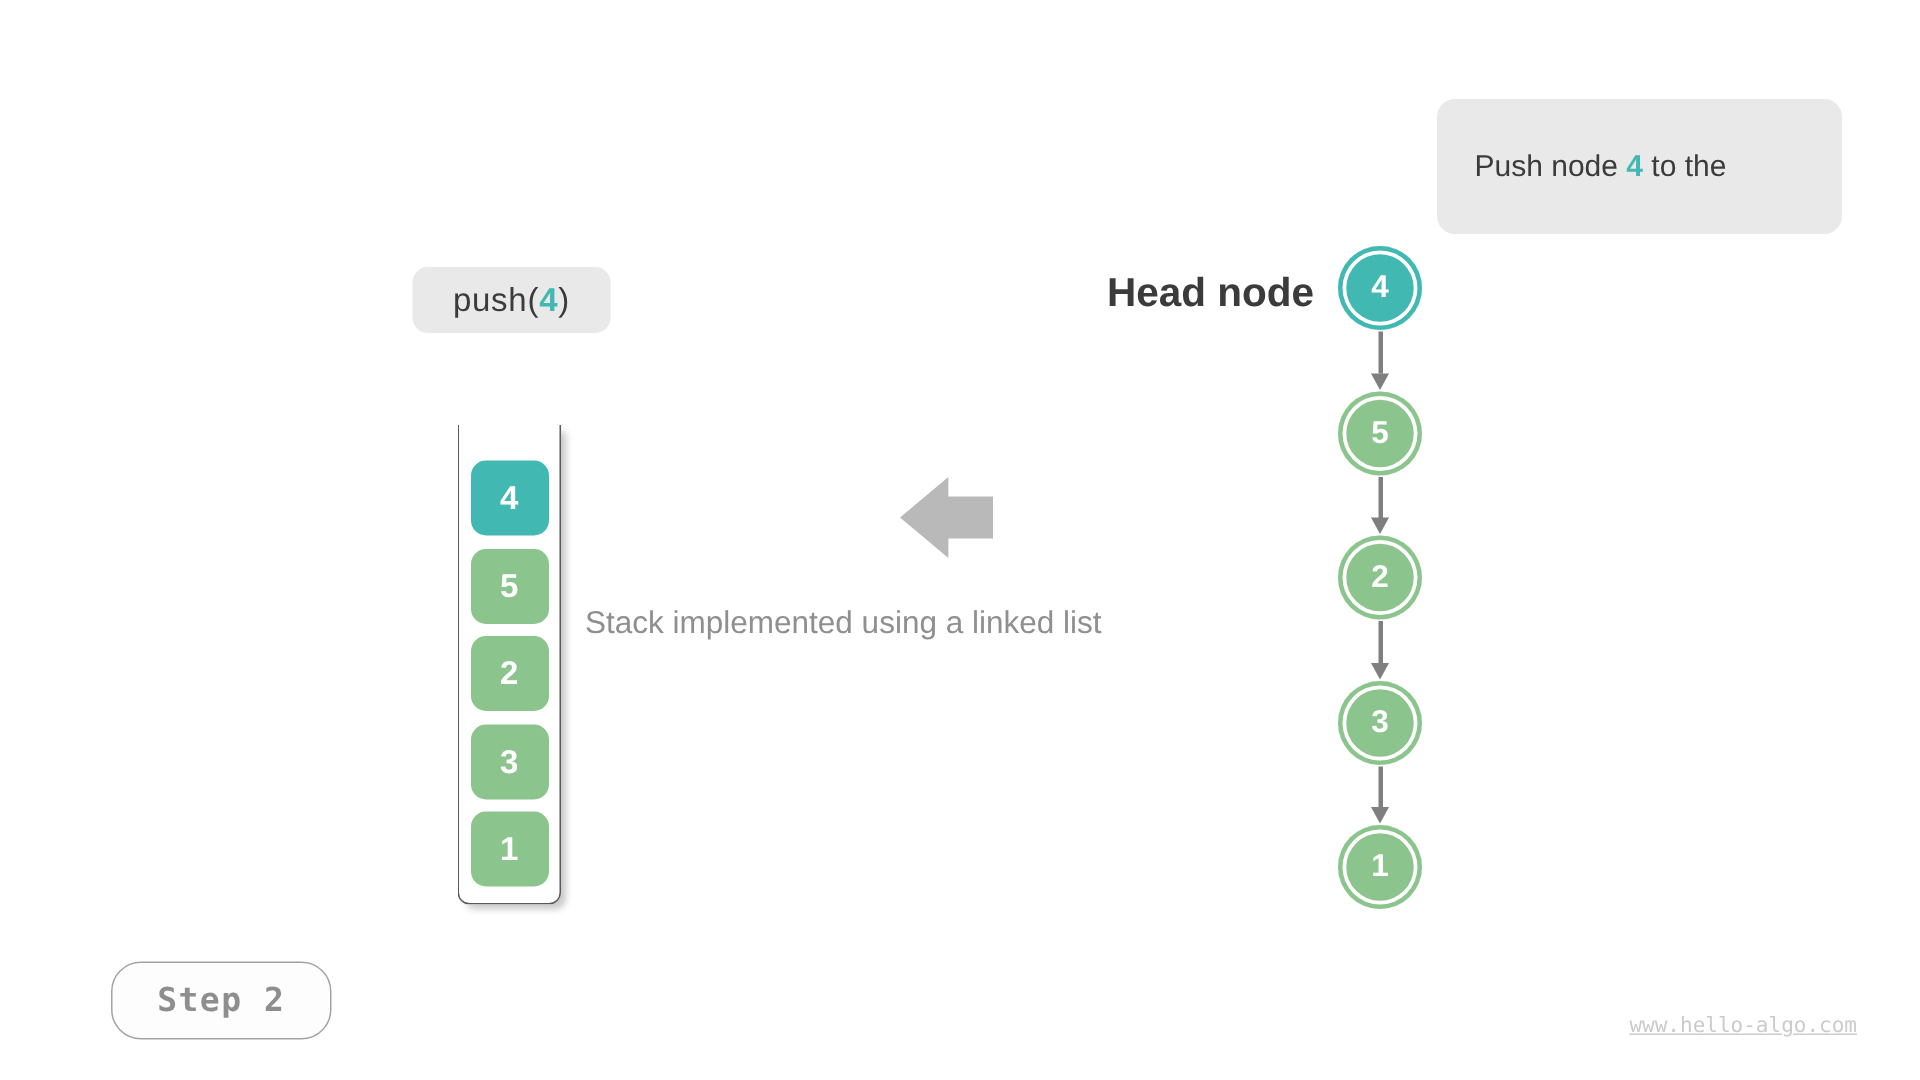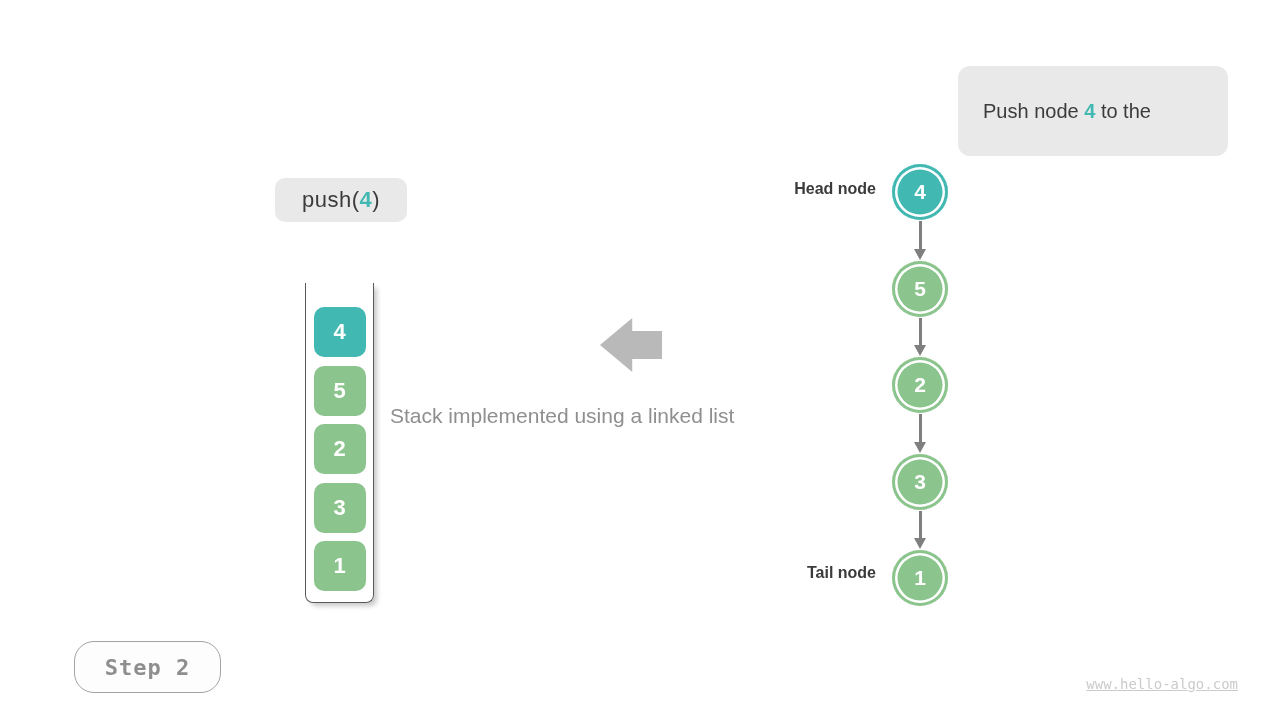"Head node" .ll-label { font-size: 16px -> 27px }
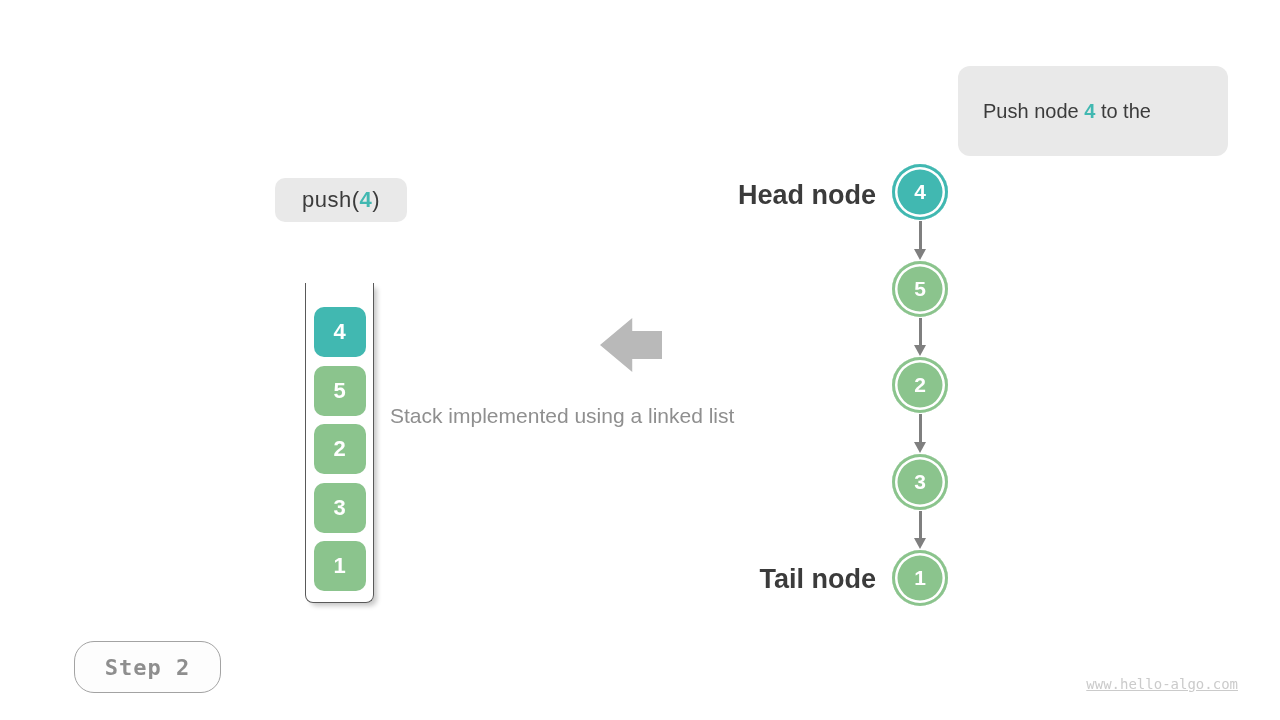"Tail node" div.ll-label { html: <div>Tail node</div> -> none }
